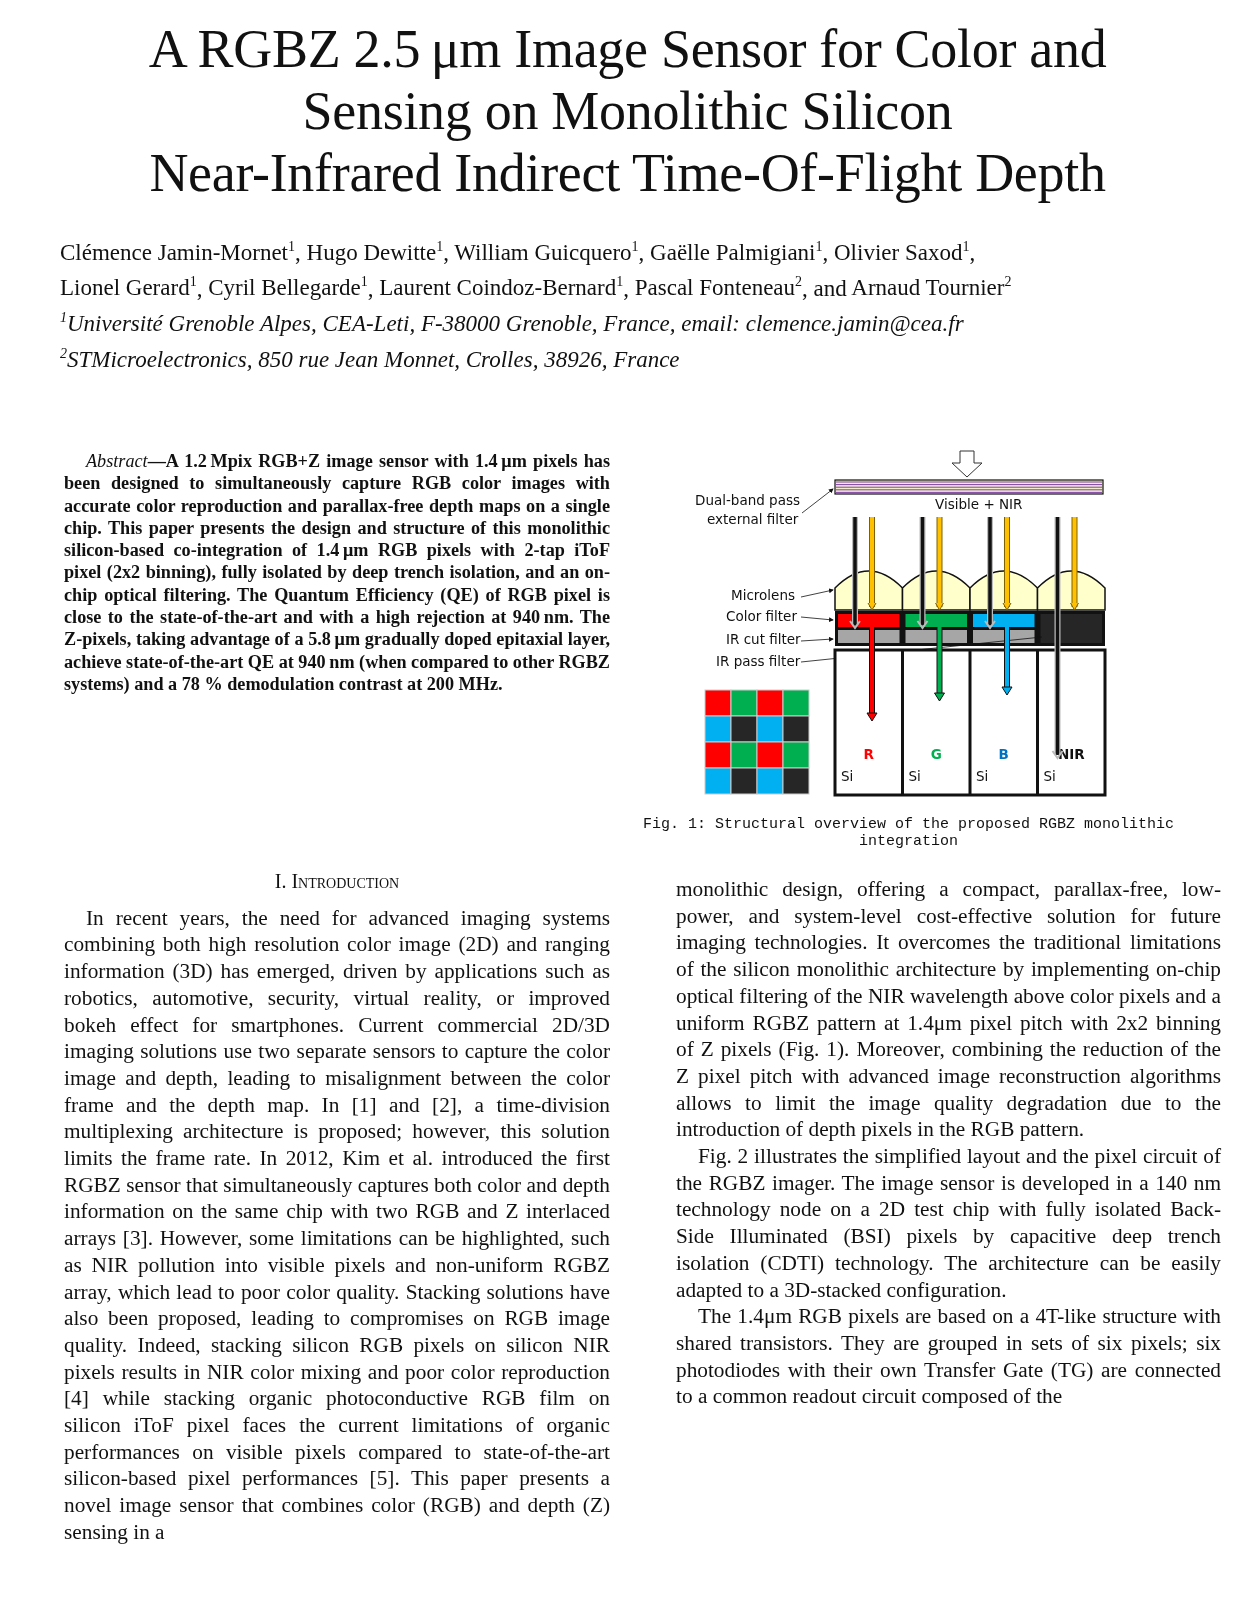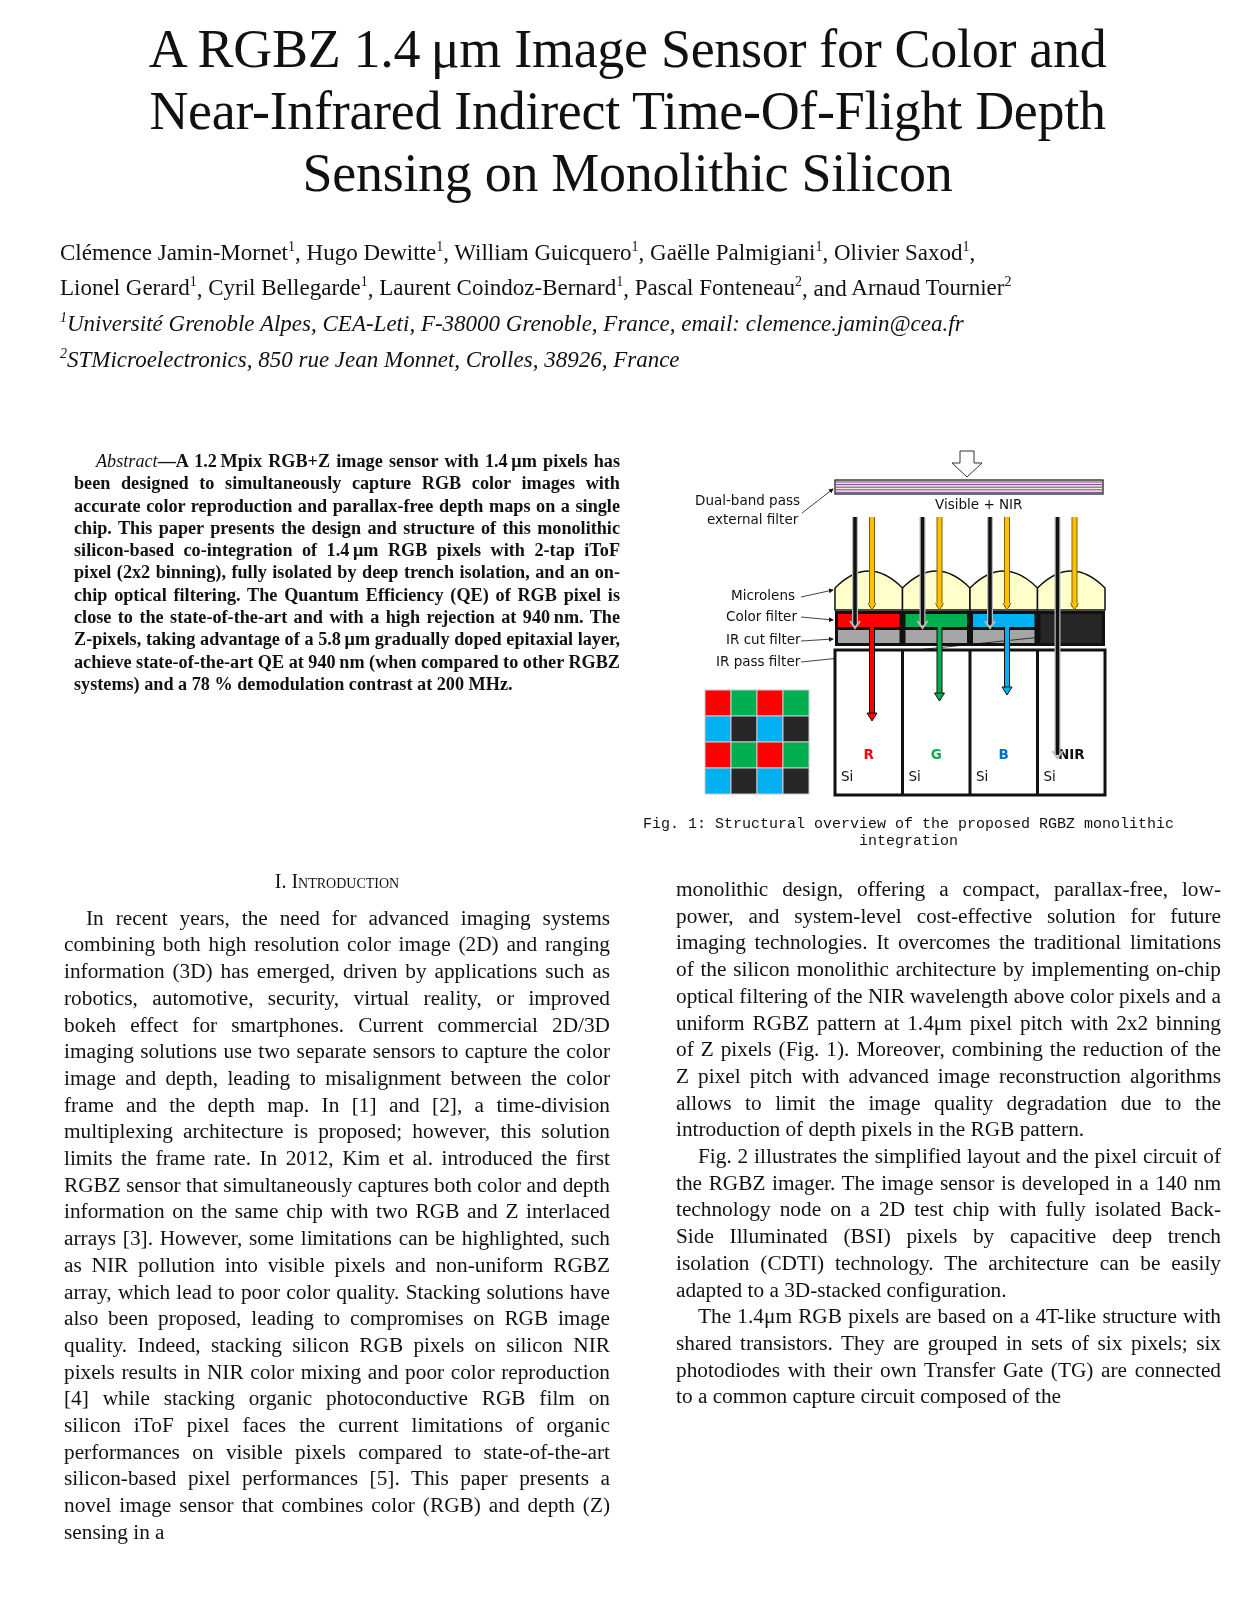"A RGBZ 1.4 μm Image" div { text: 1.4 -> 2.5 }
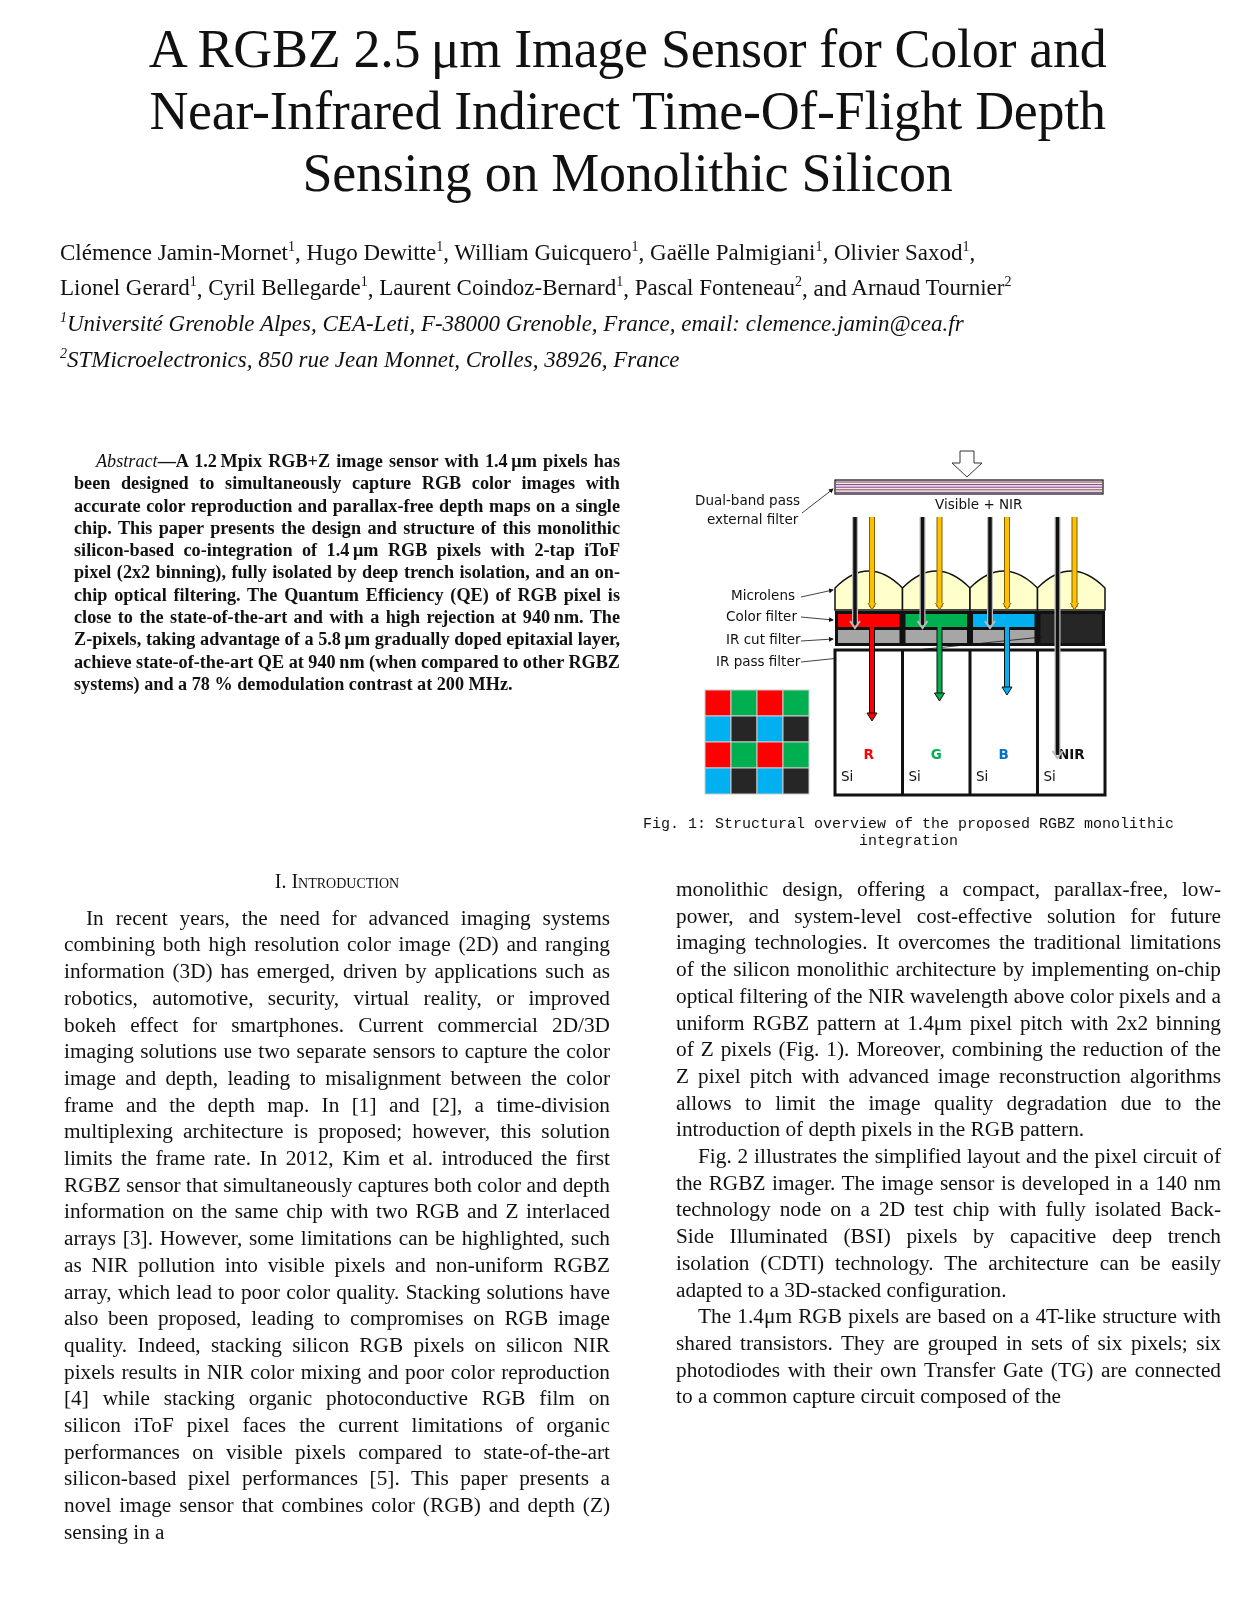"Near-Infrared Indirect Time-Of-Flight" div { order: before "Sensing on Monolithic Silicon" -> after "Sensing on Monolithic Silicon" }
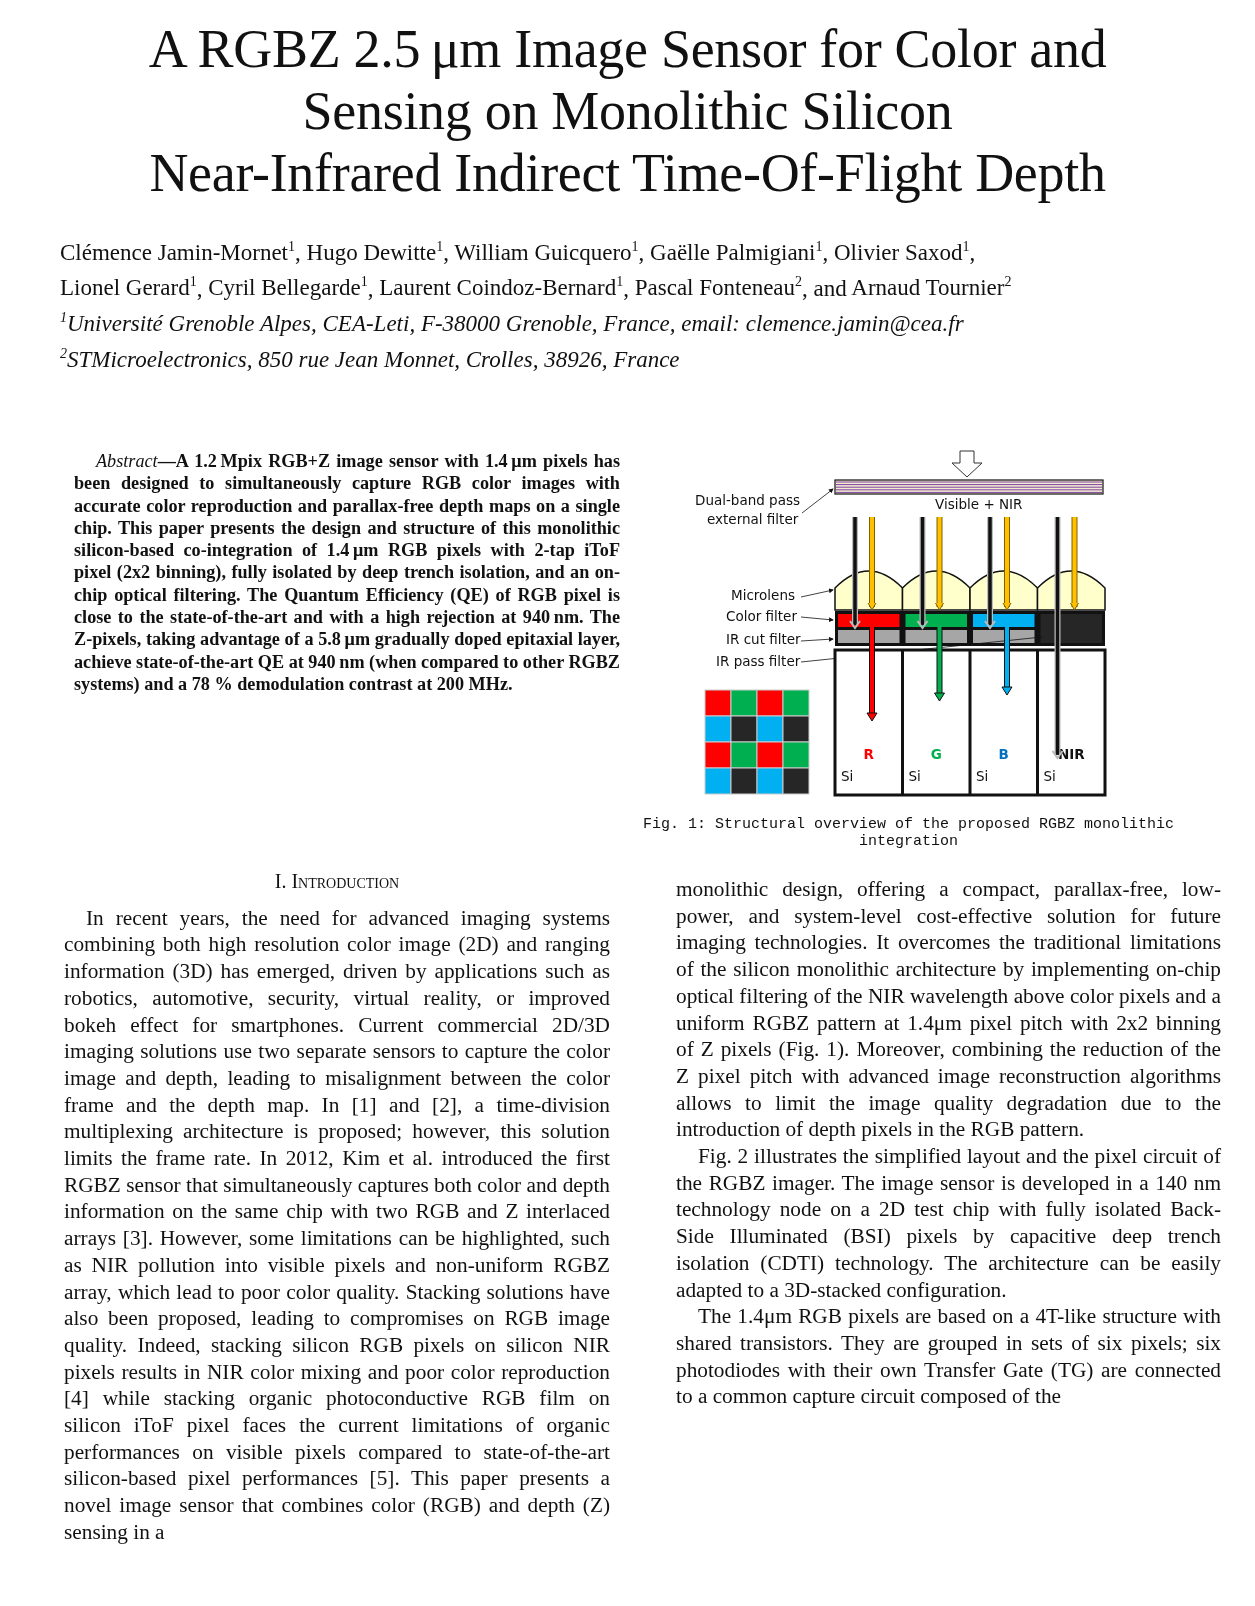"Abstract—A 1.2 Mpix RGB+Z image" .abstract { margin-left: 10px -> none }
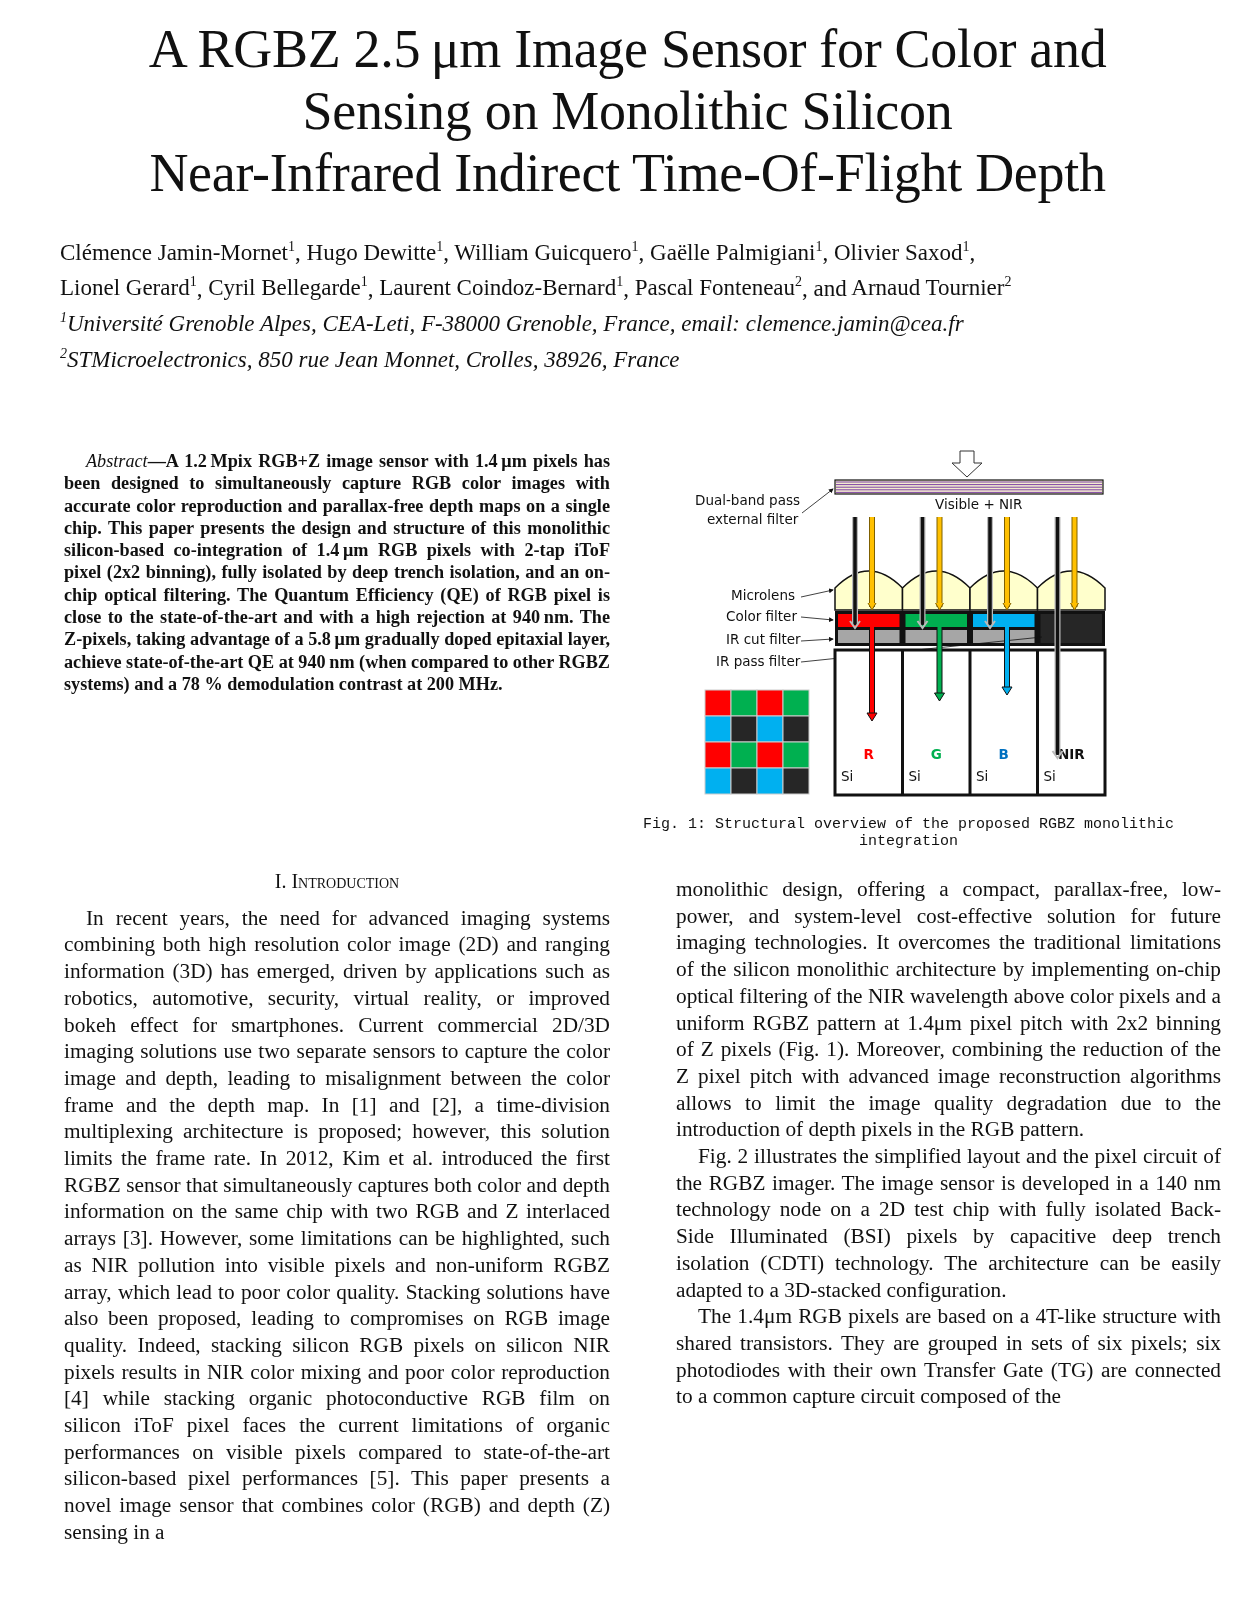"The 1.4μm RGB pixels are" p { text: capture -> readout }
